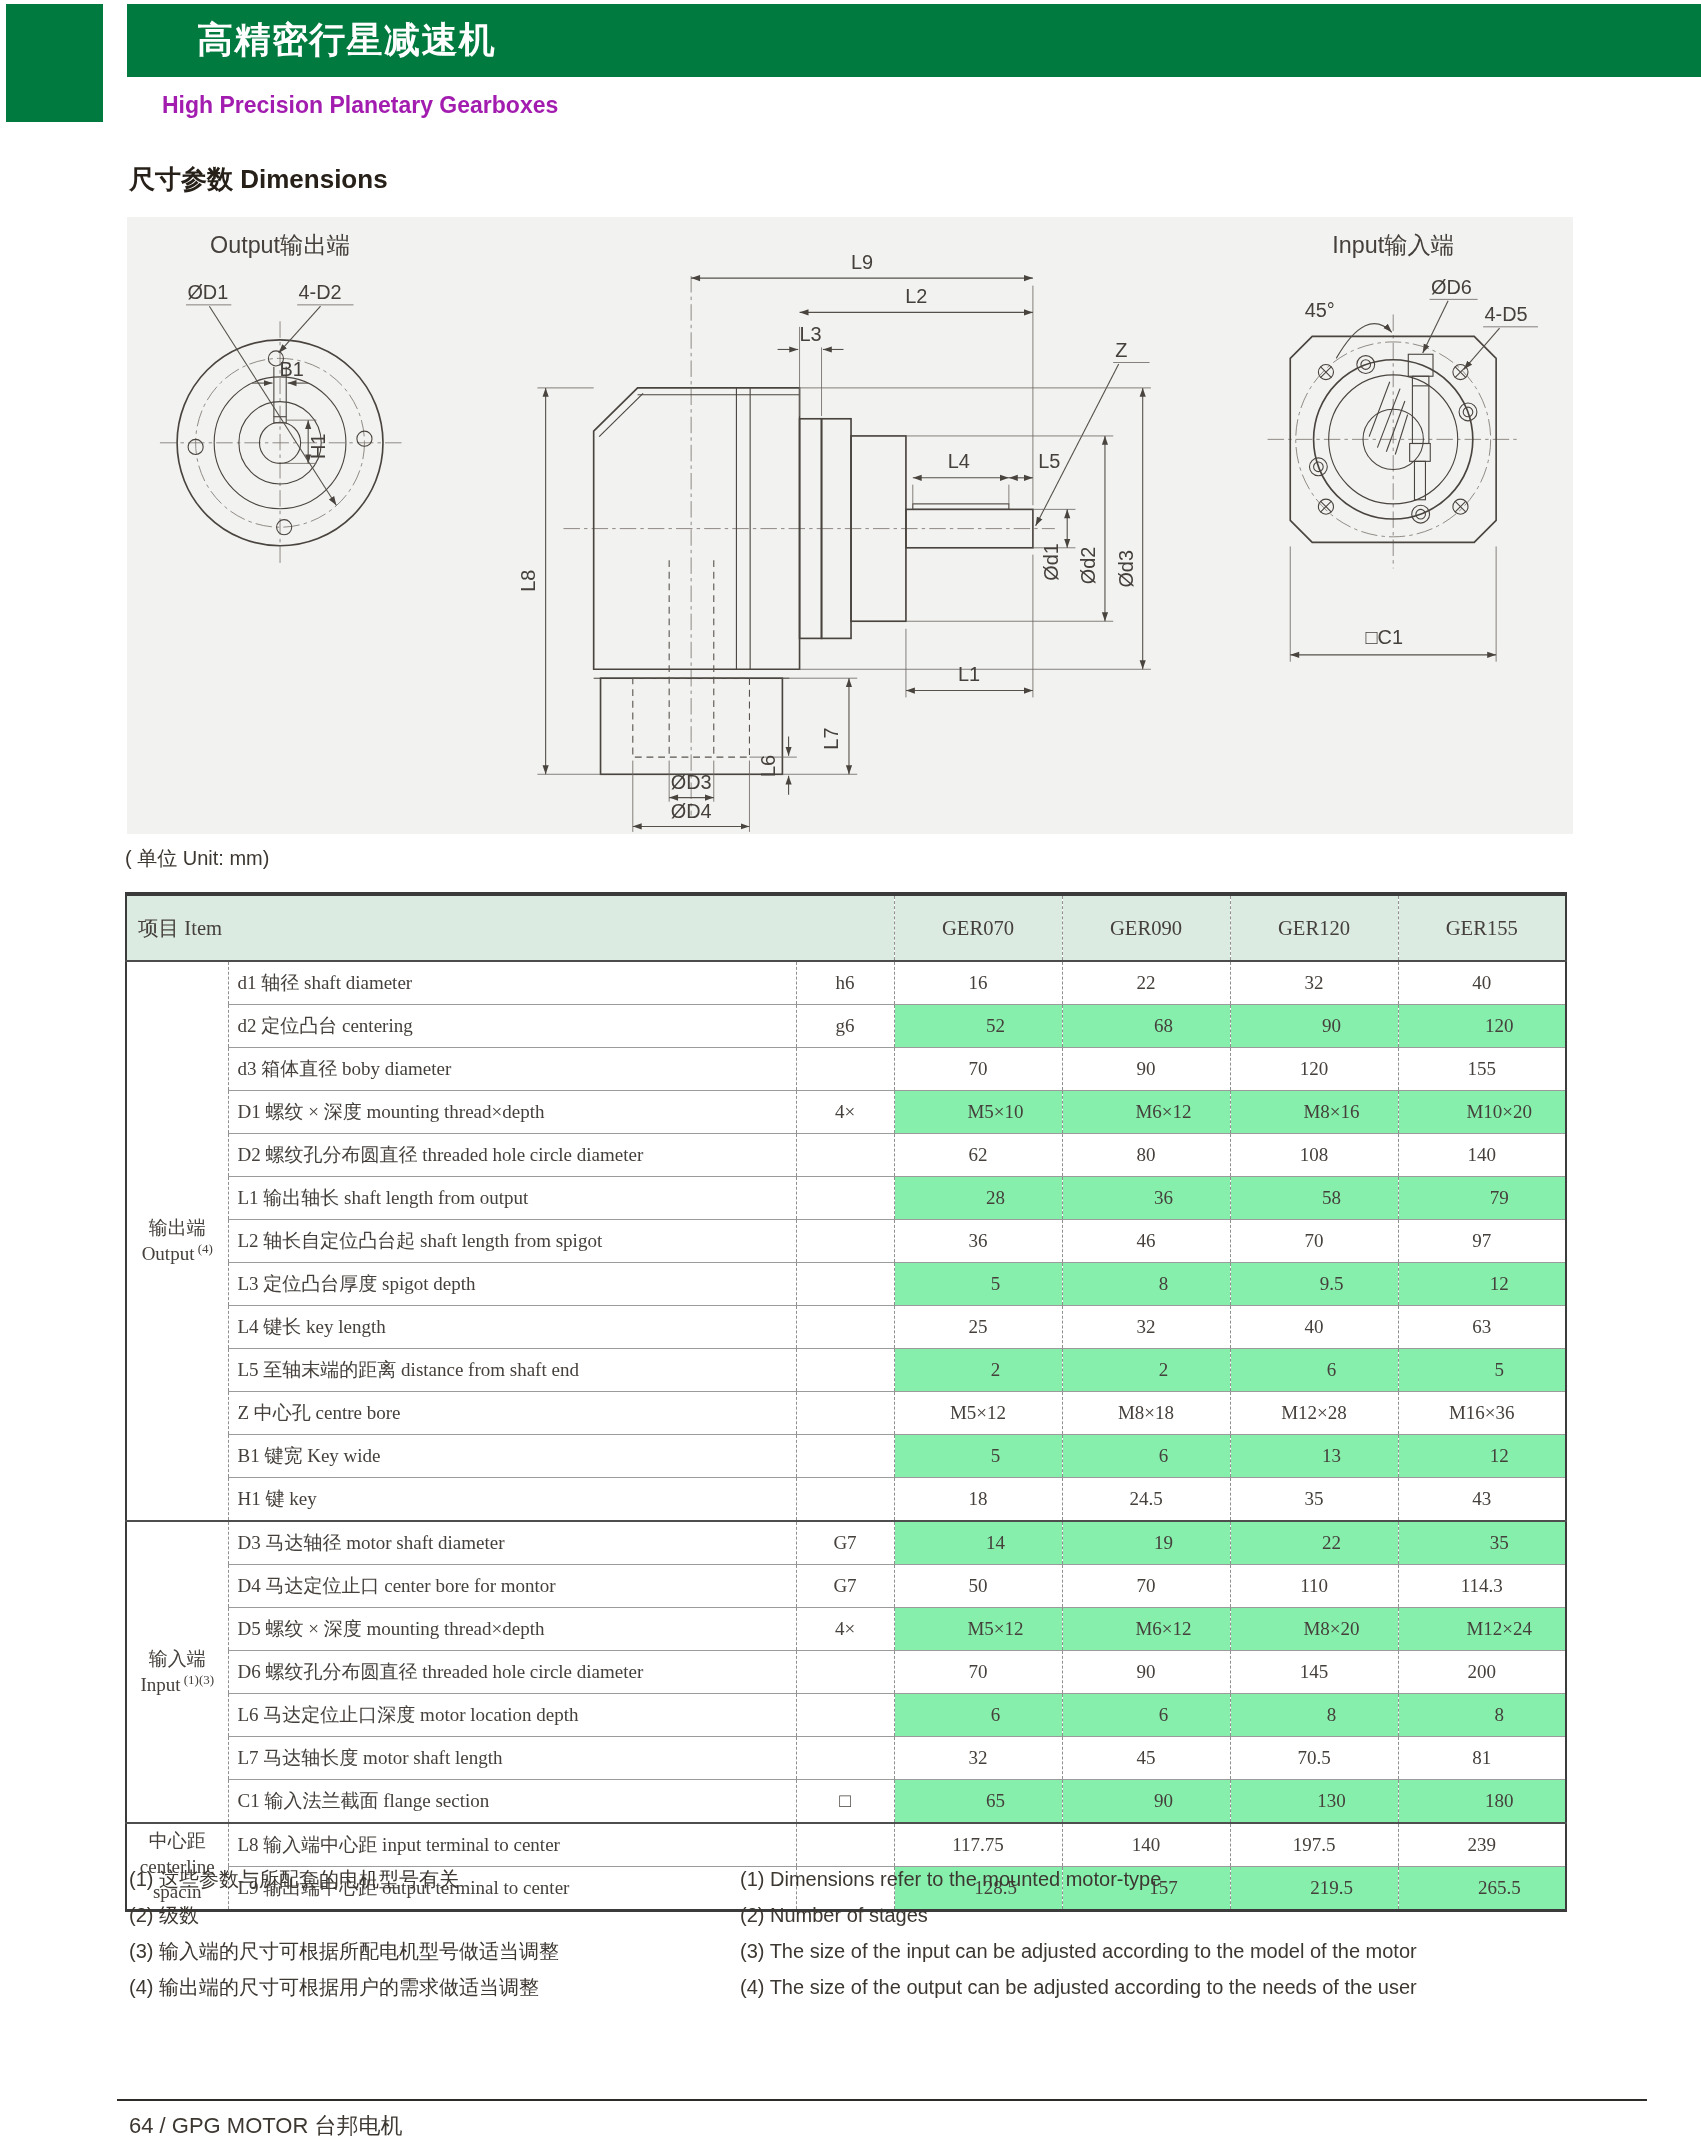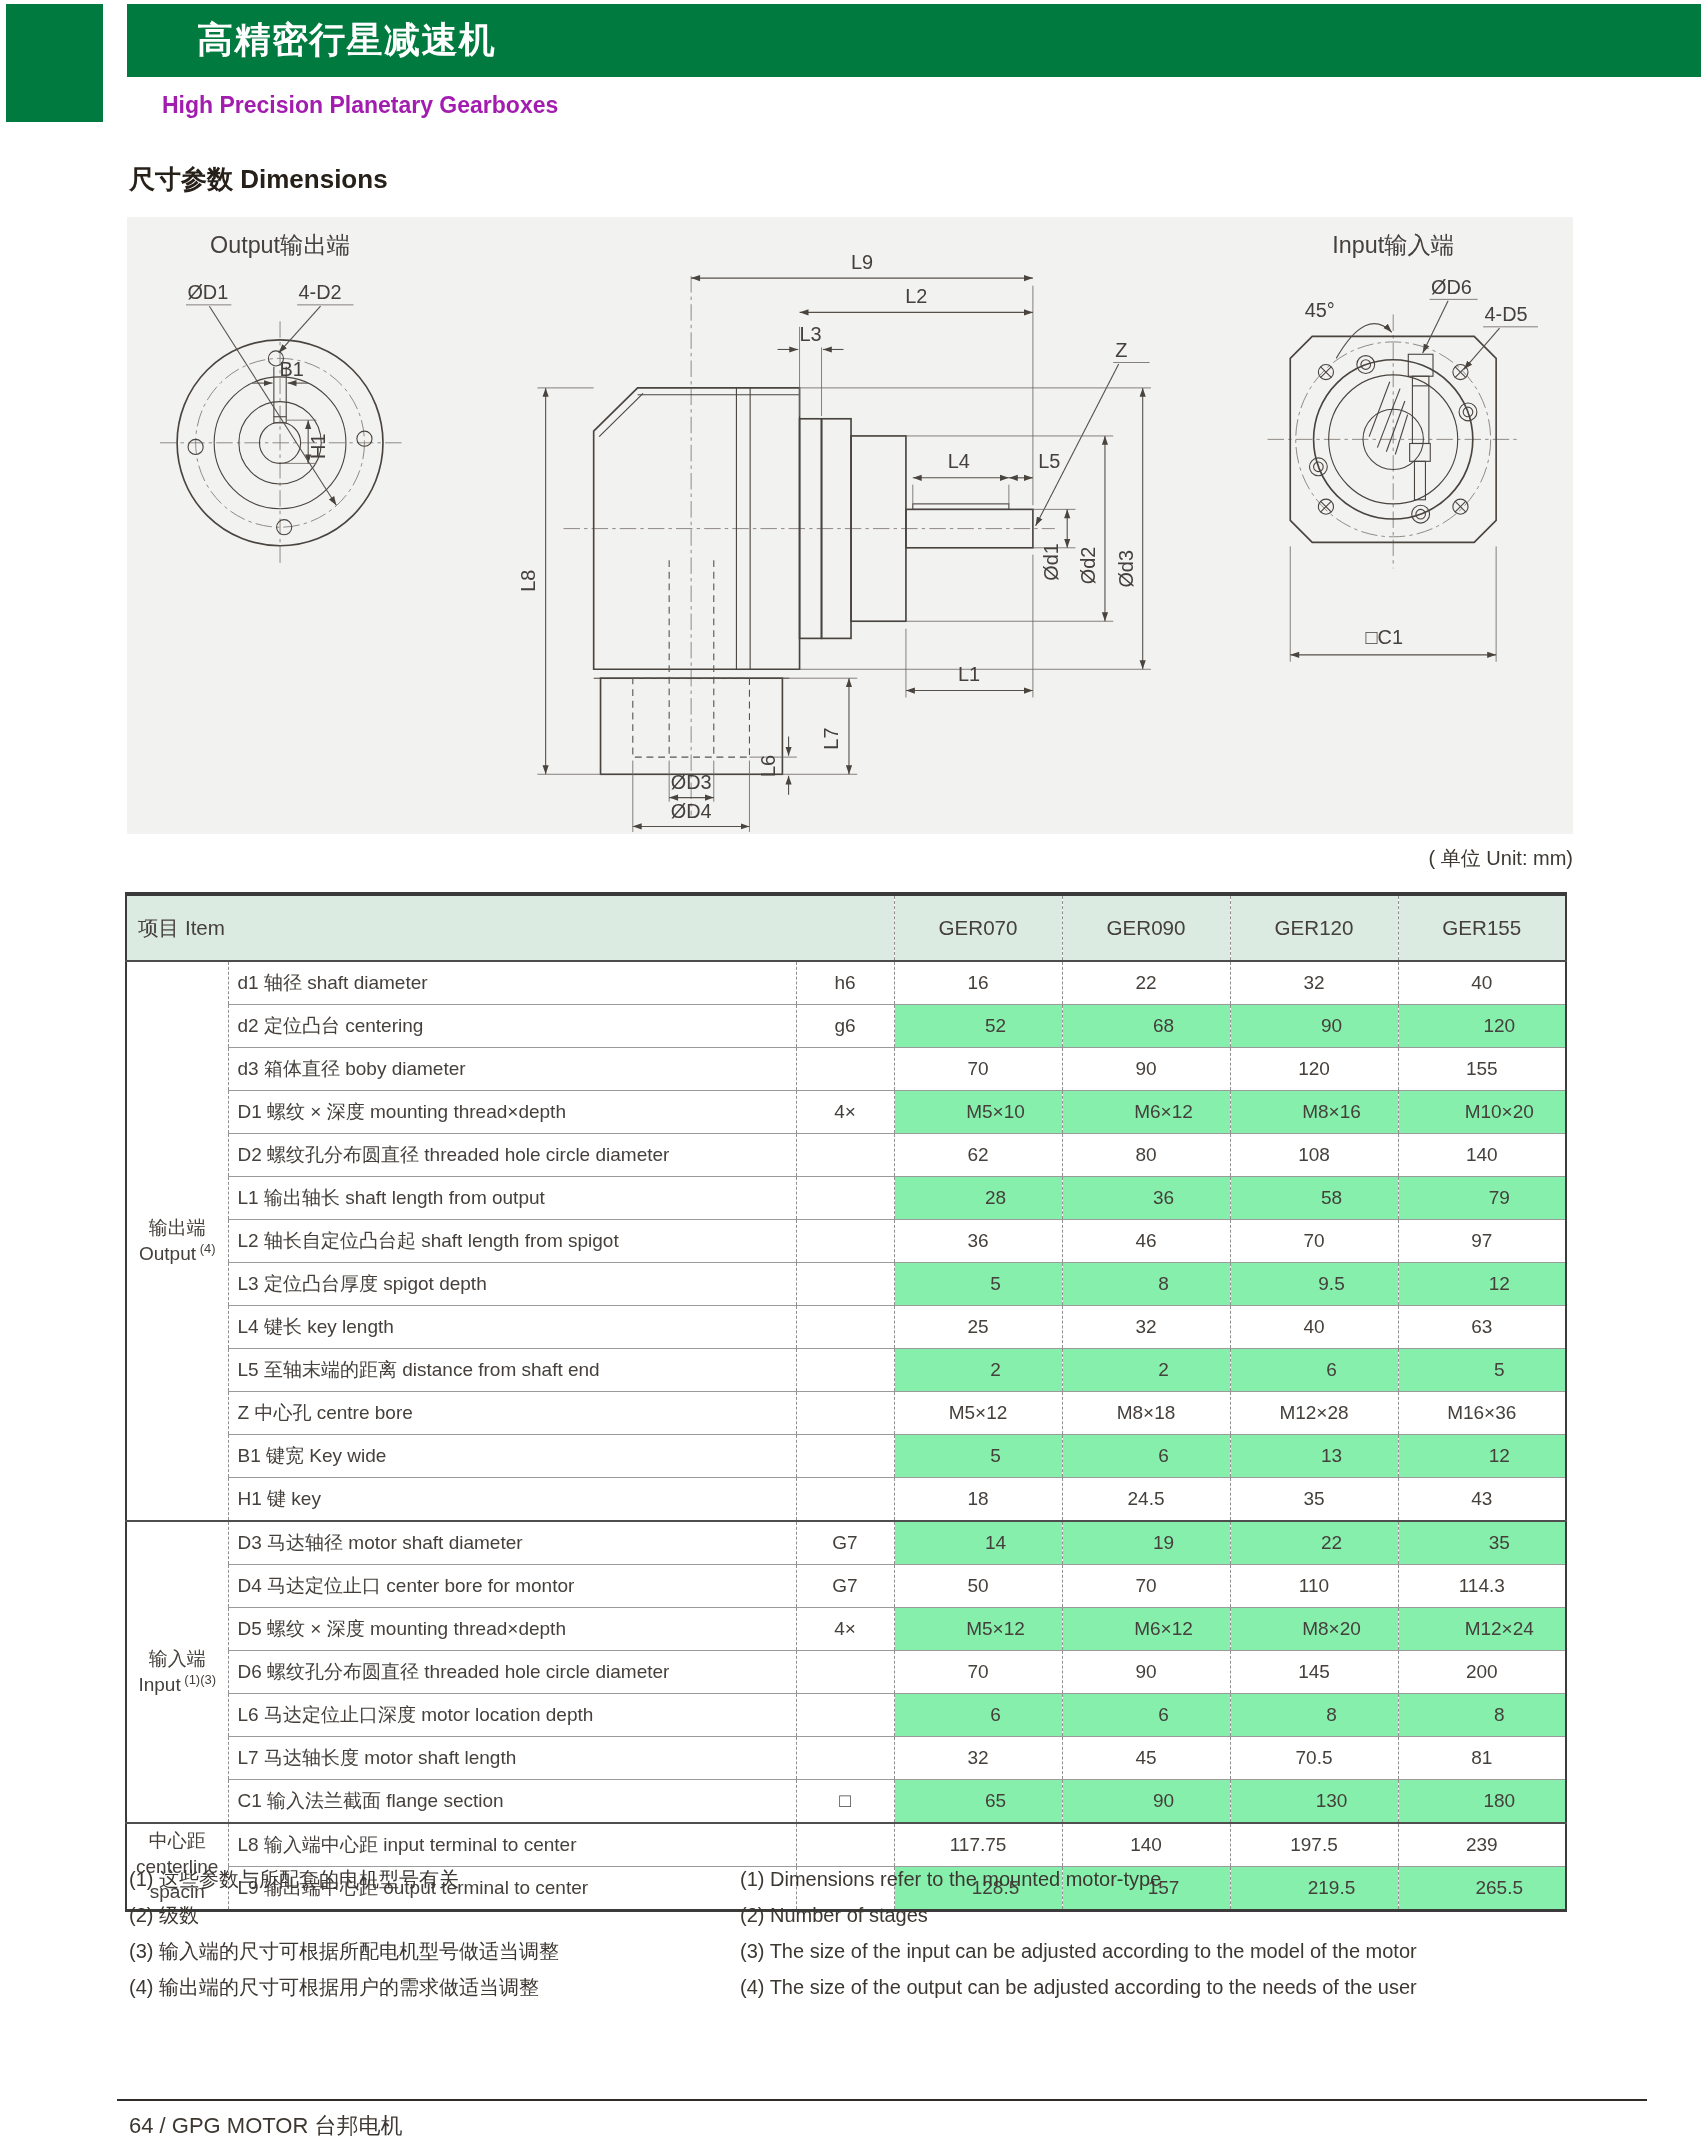"( 单位 Unit: mm)" #unit-note { text-align: right -> none }
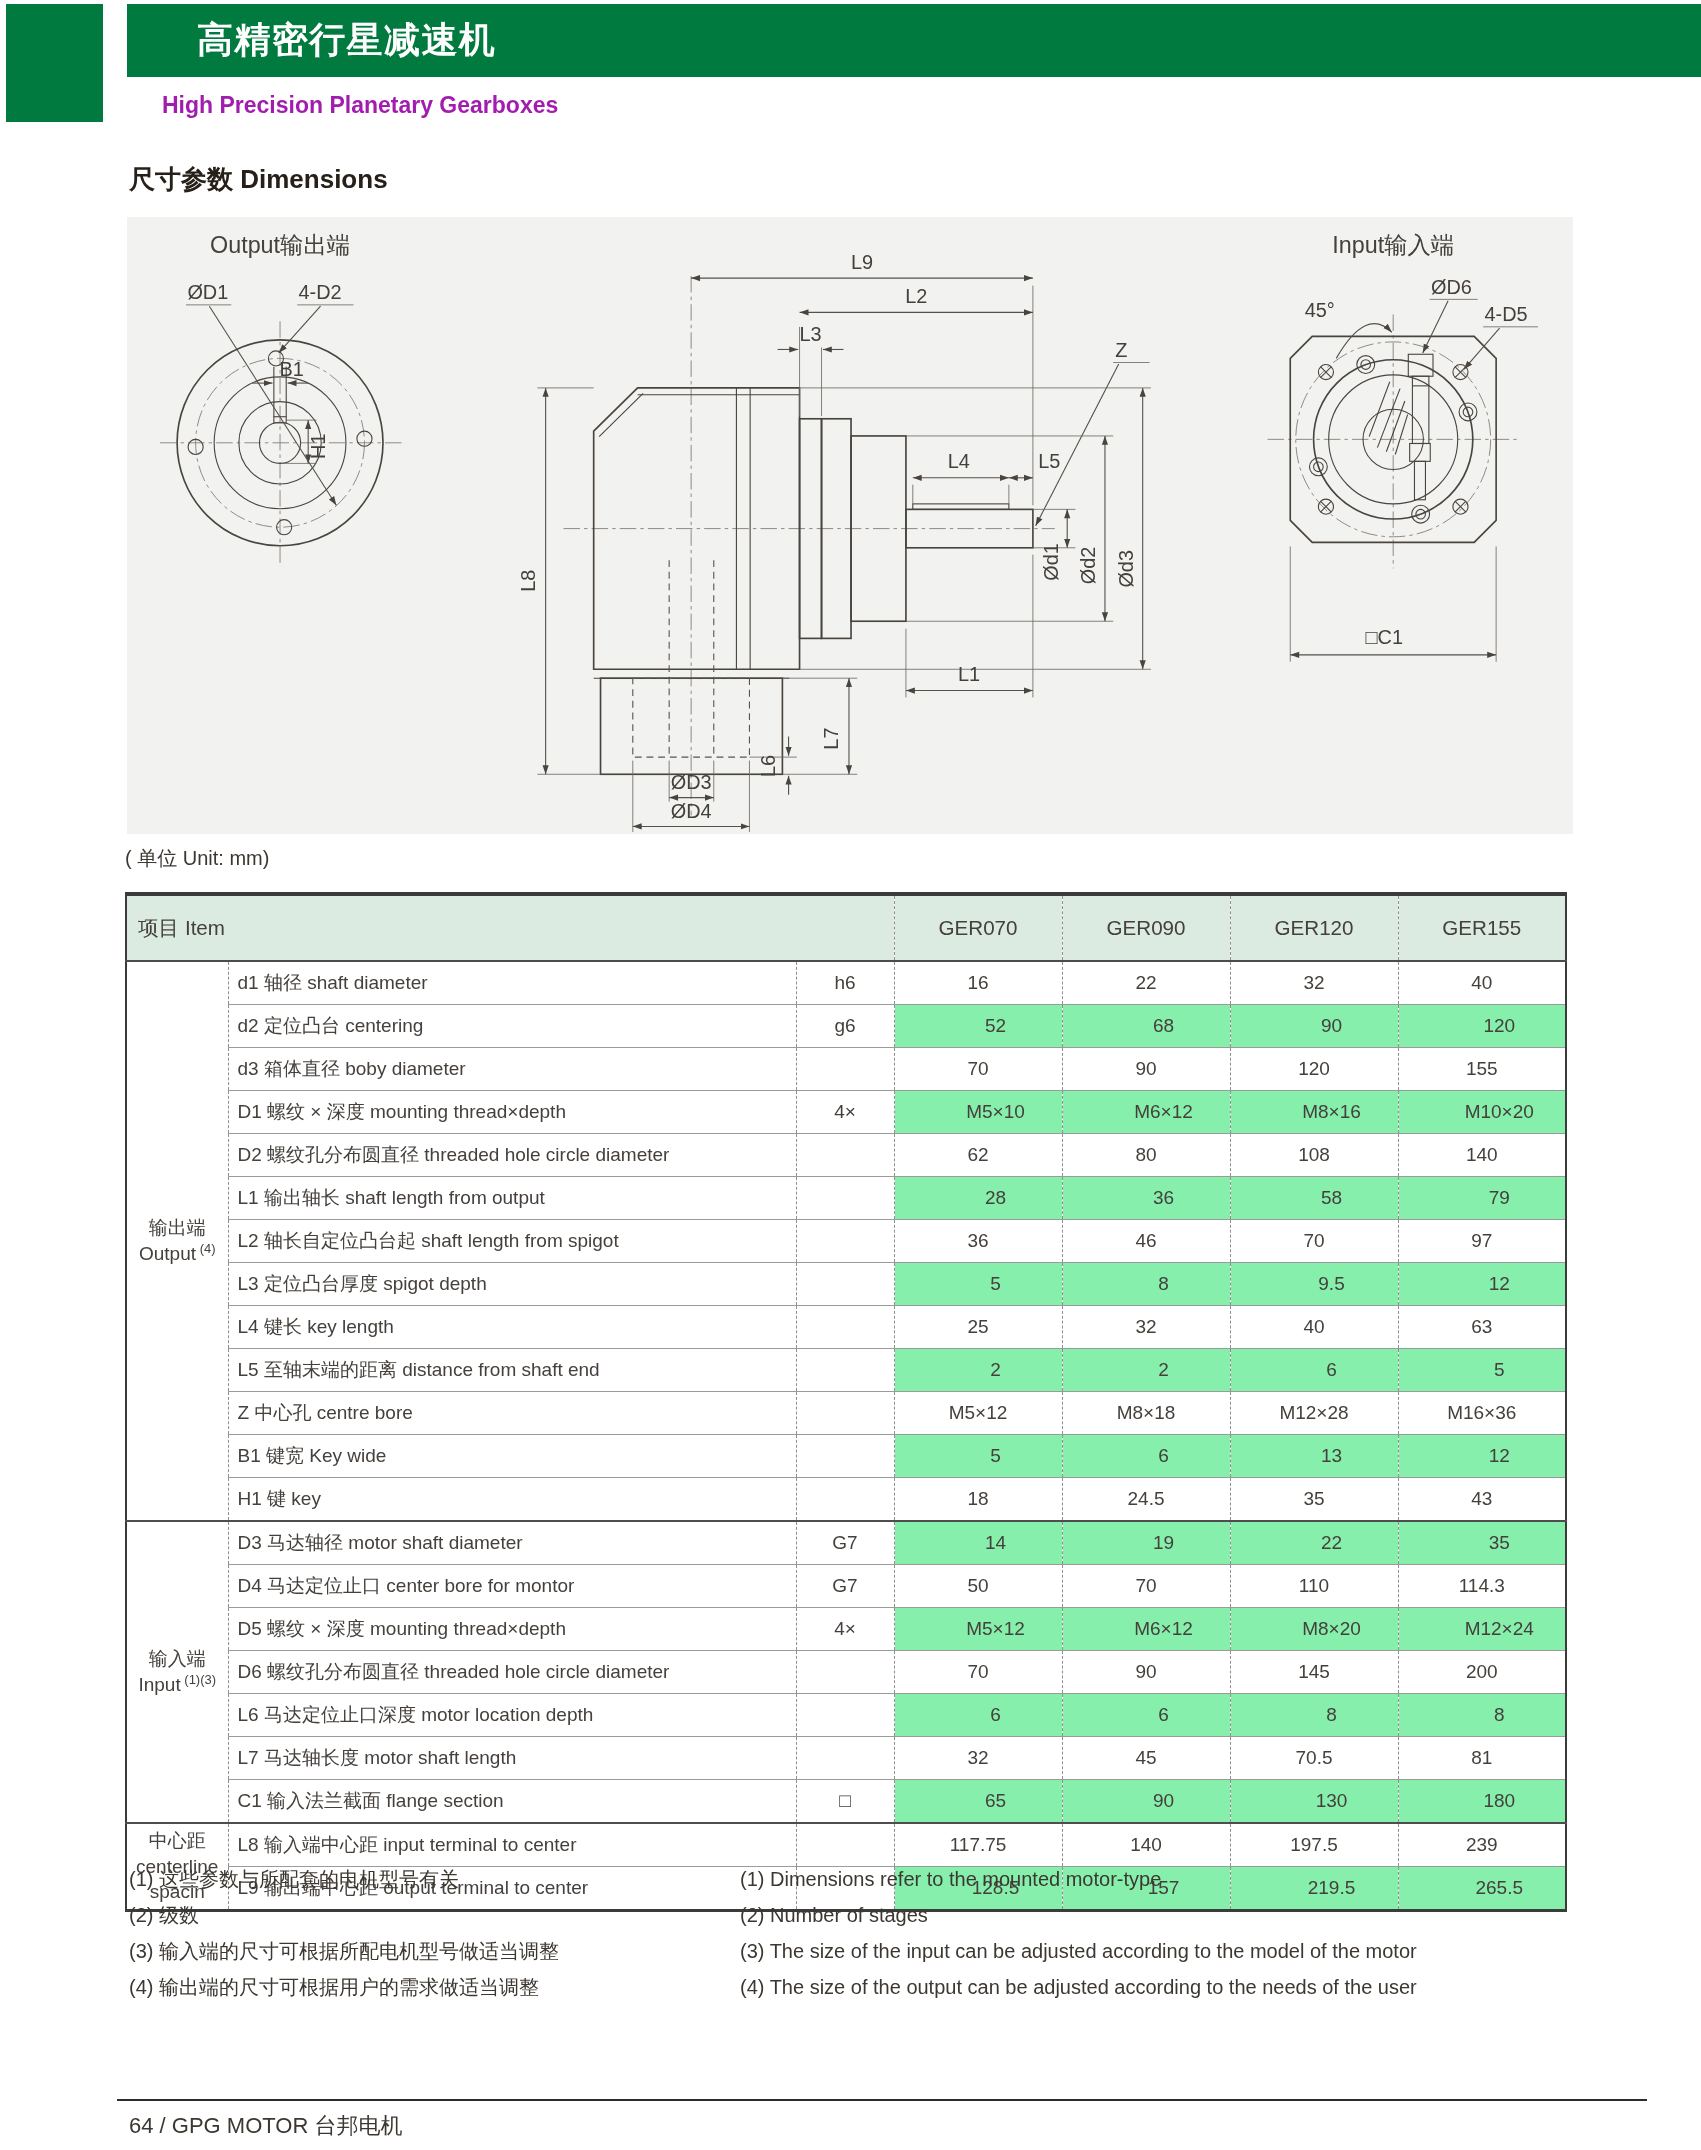"项目 Item" #dim-table { font-family: none -> Liberation Serif, serif }
